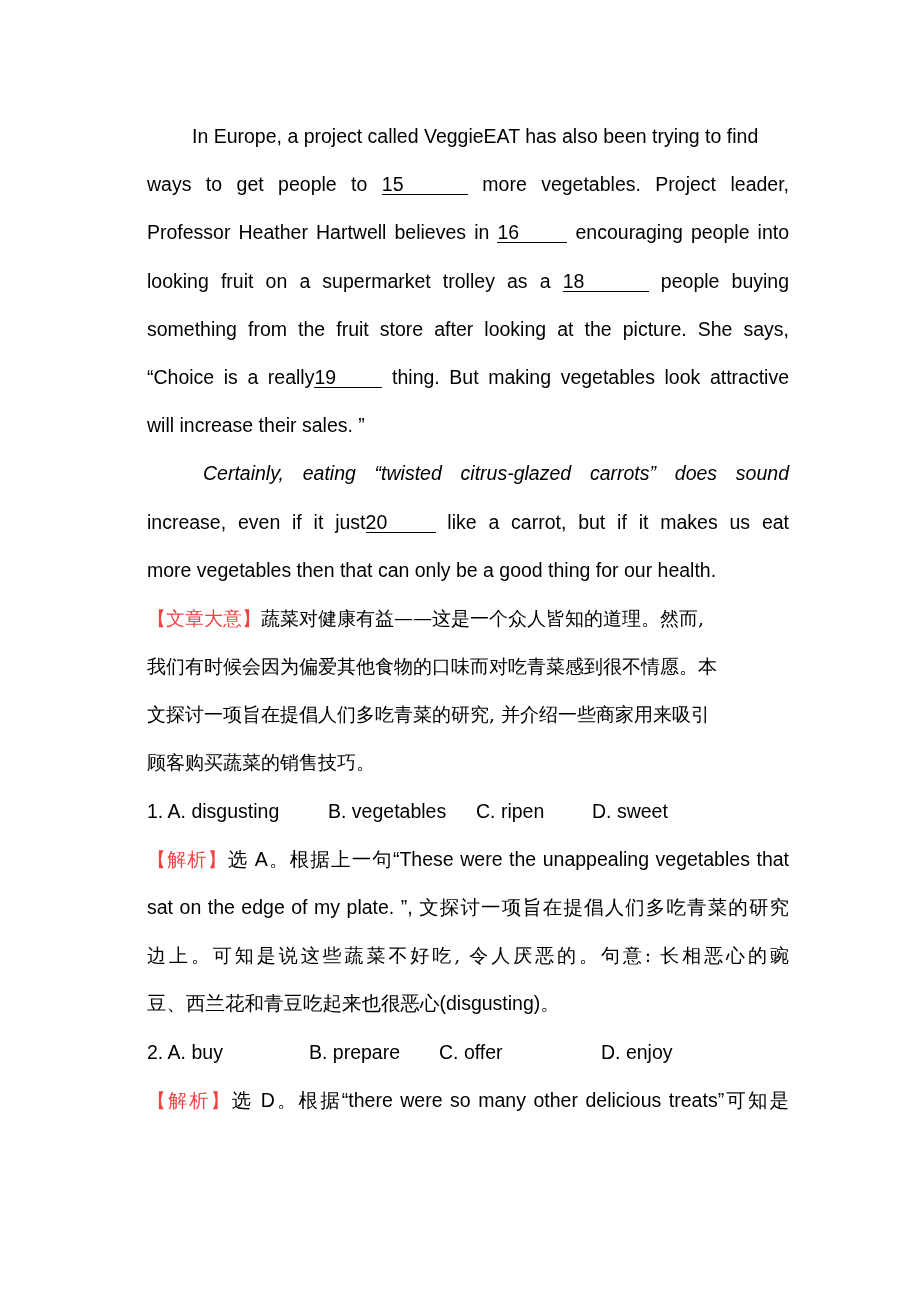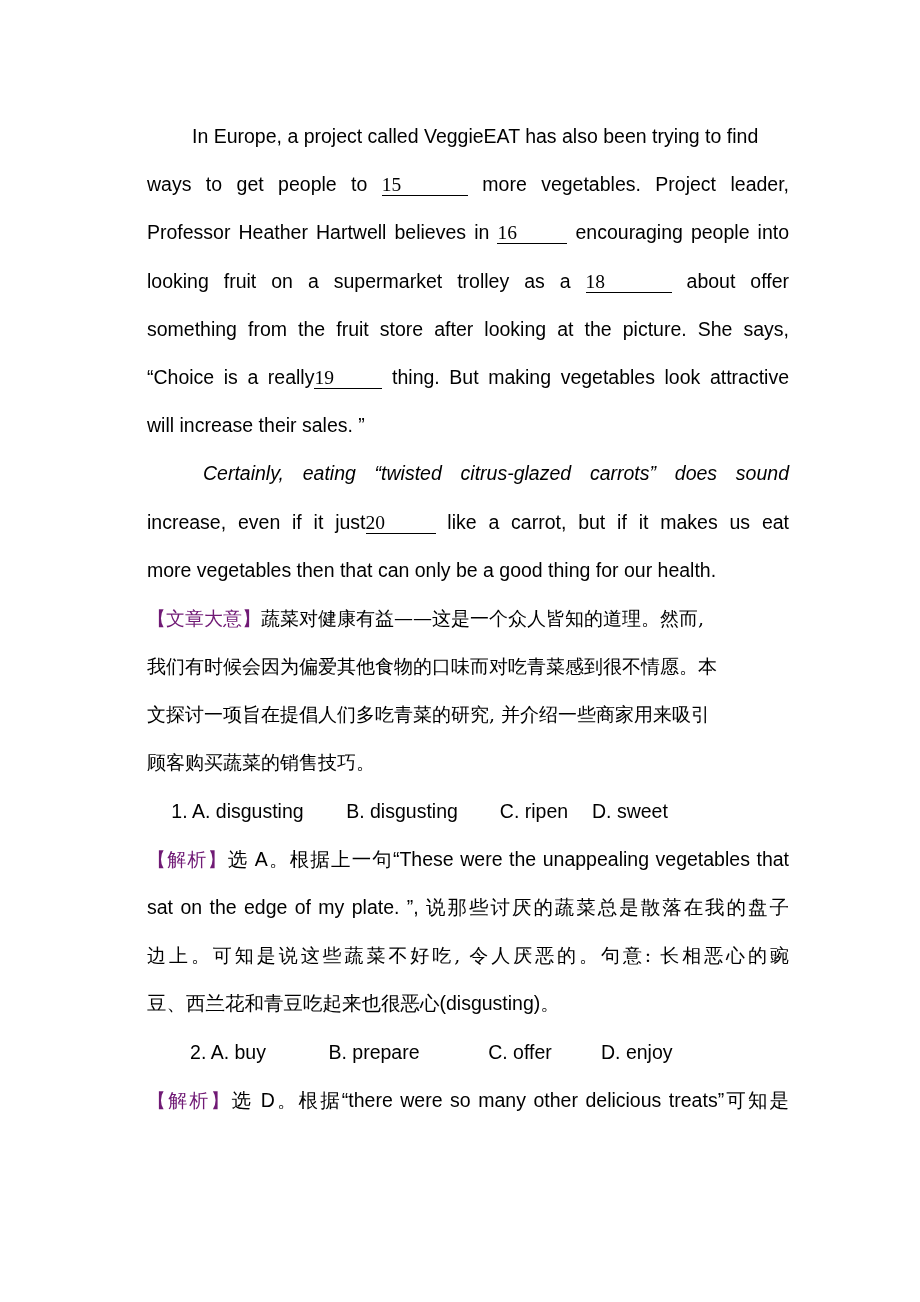"15" .blank { font-family: Liberation Serif, serif -> none }
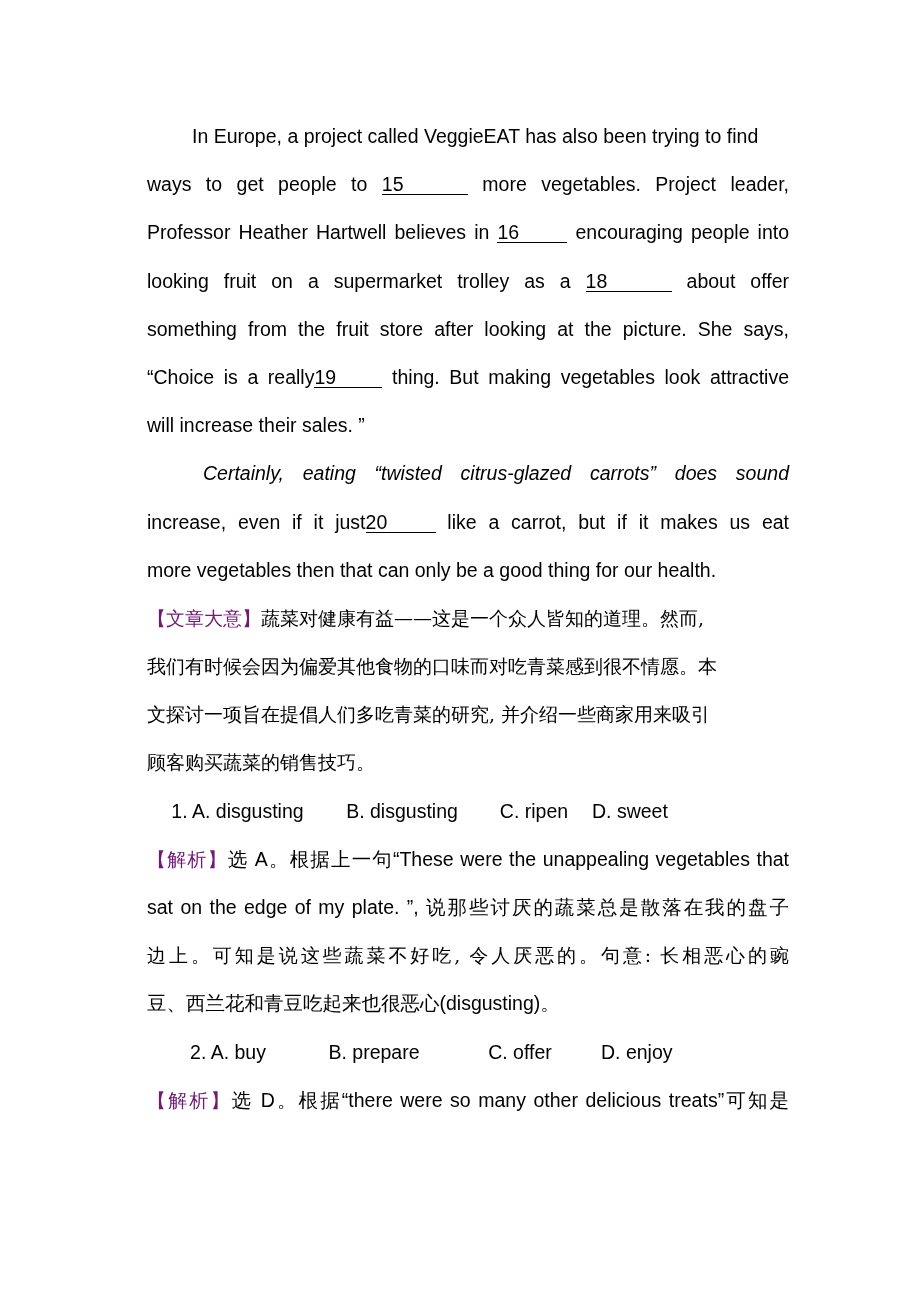"about offer" span { text: about offer -> people buying }
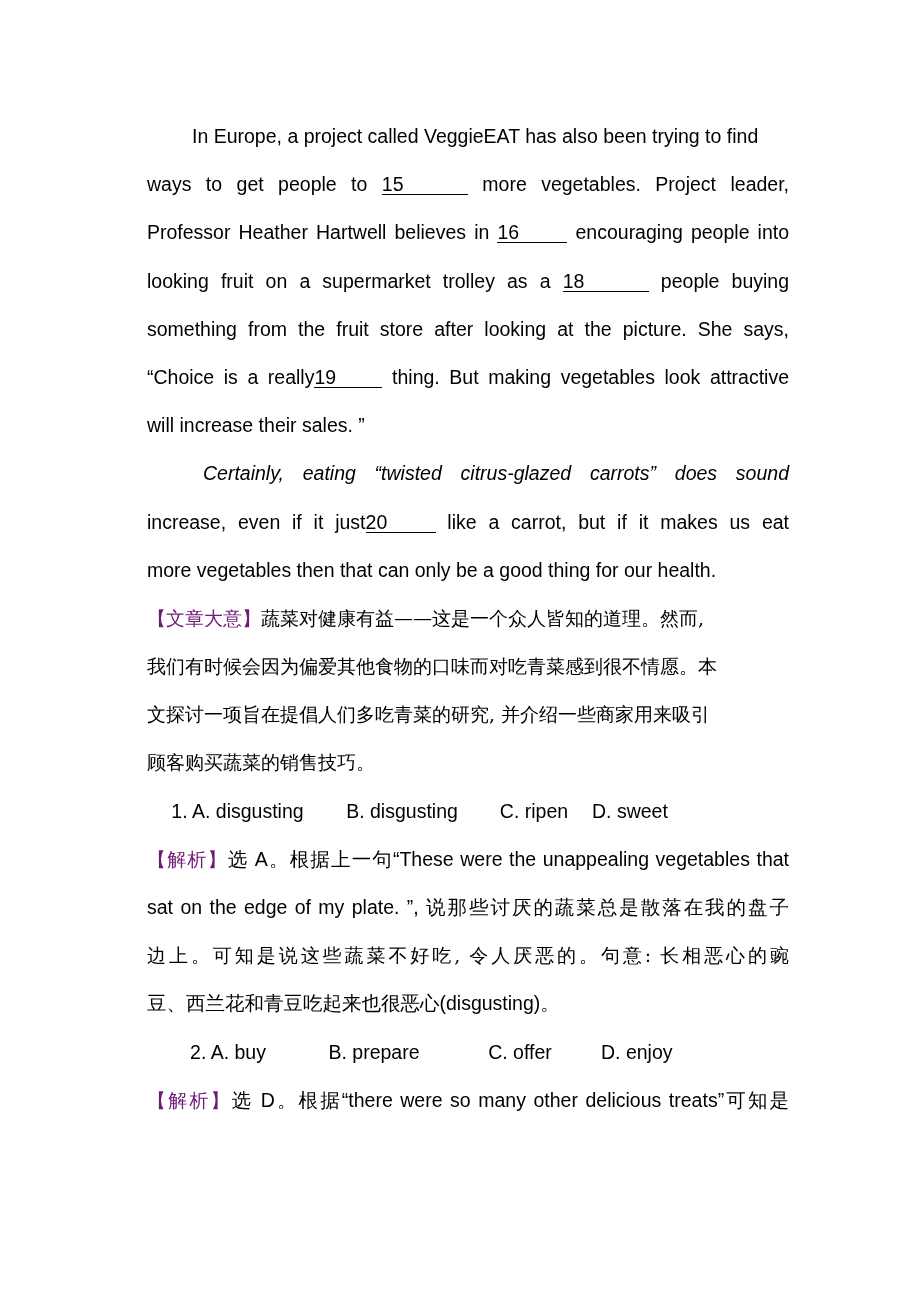"【文章大意】" .red { color: #701a75 -> #ef4444 }
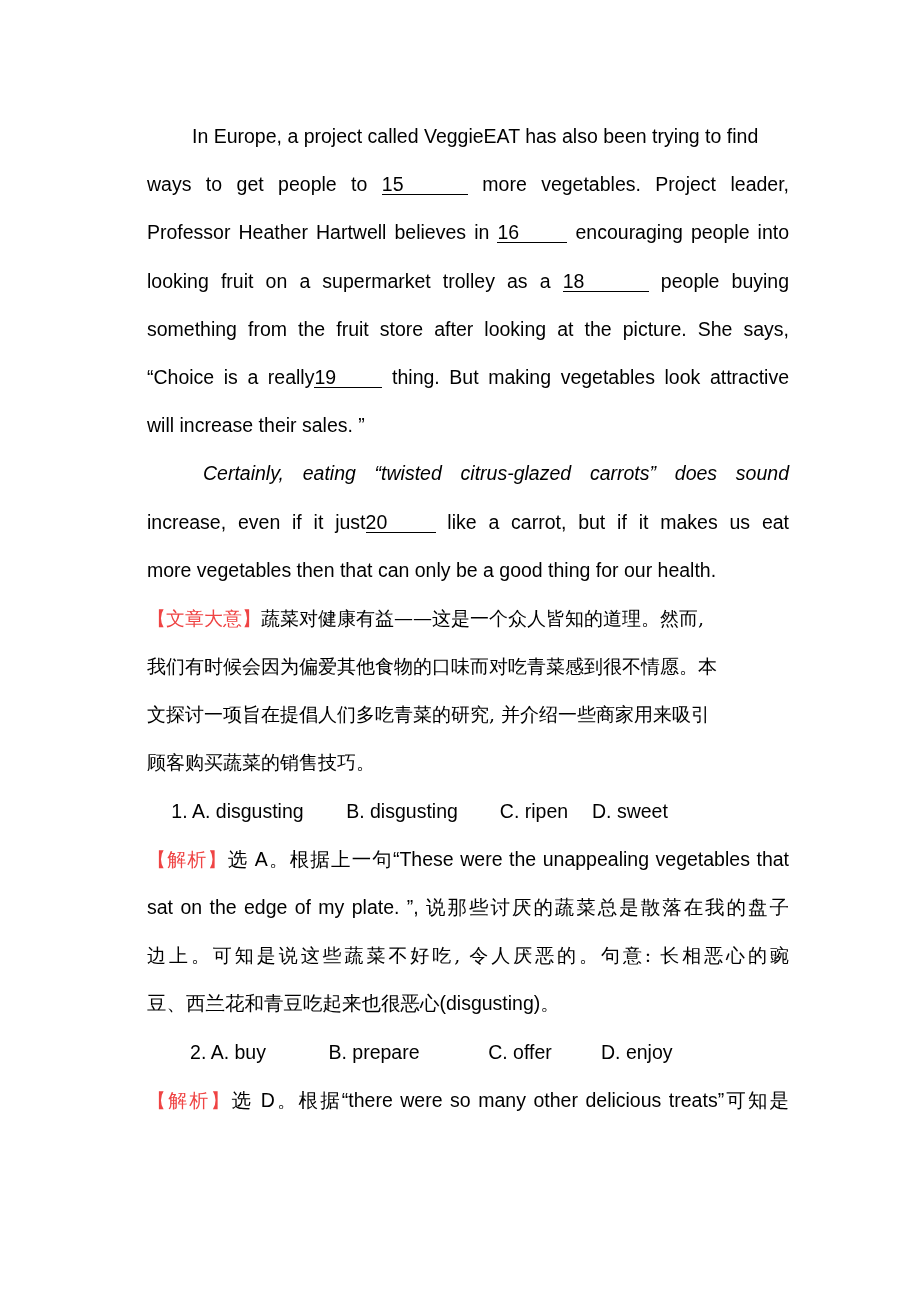"1. A. disgusting" .opt { text-align: center -> none }
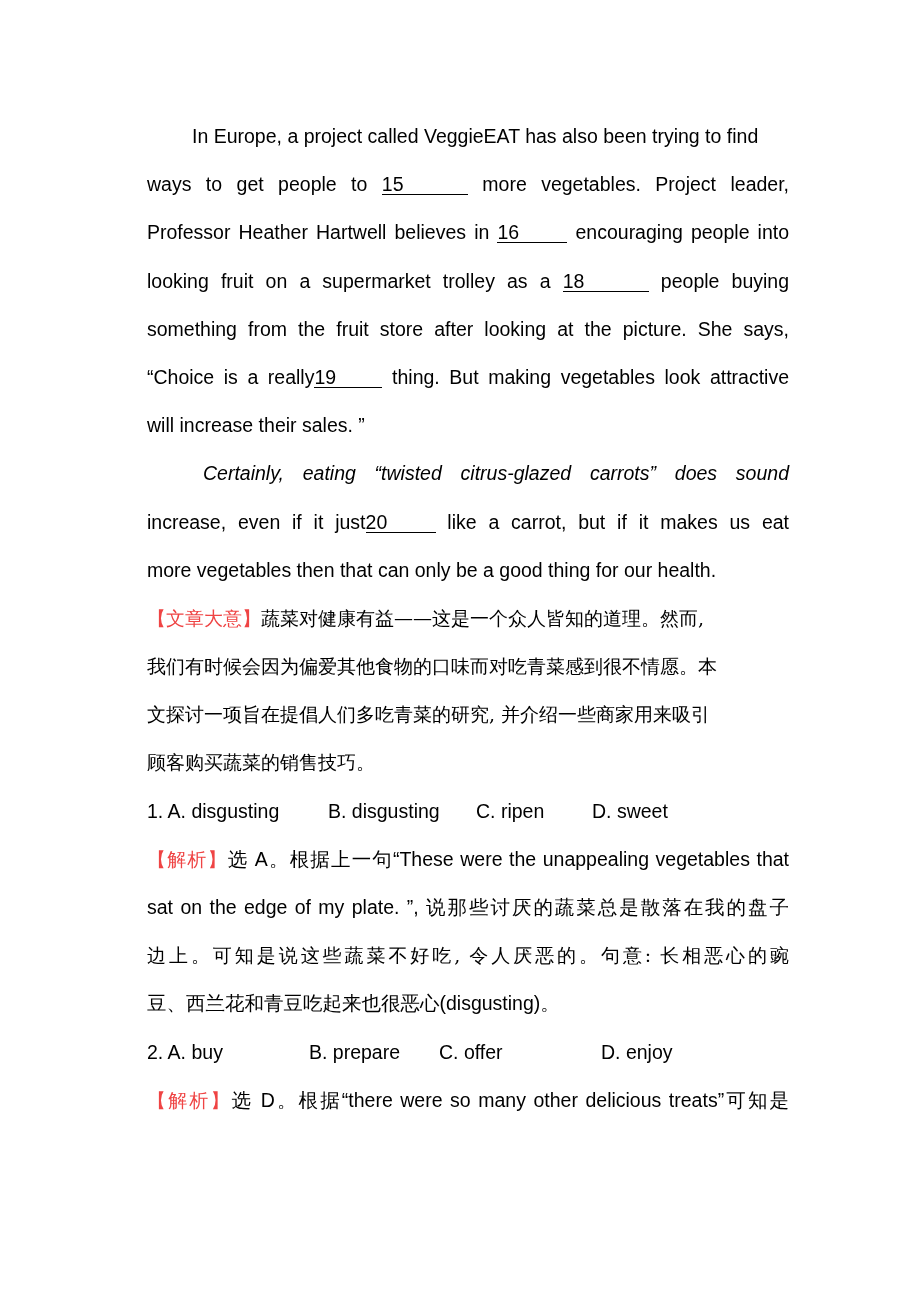"B. disgusting" span.opt { text: disgusting -> vegetables }
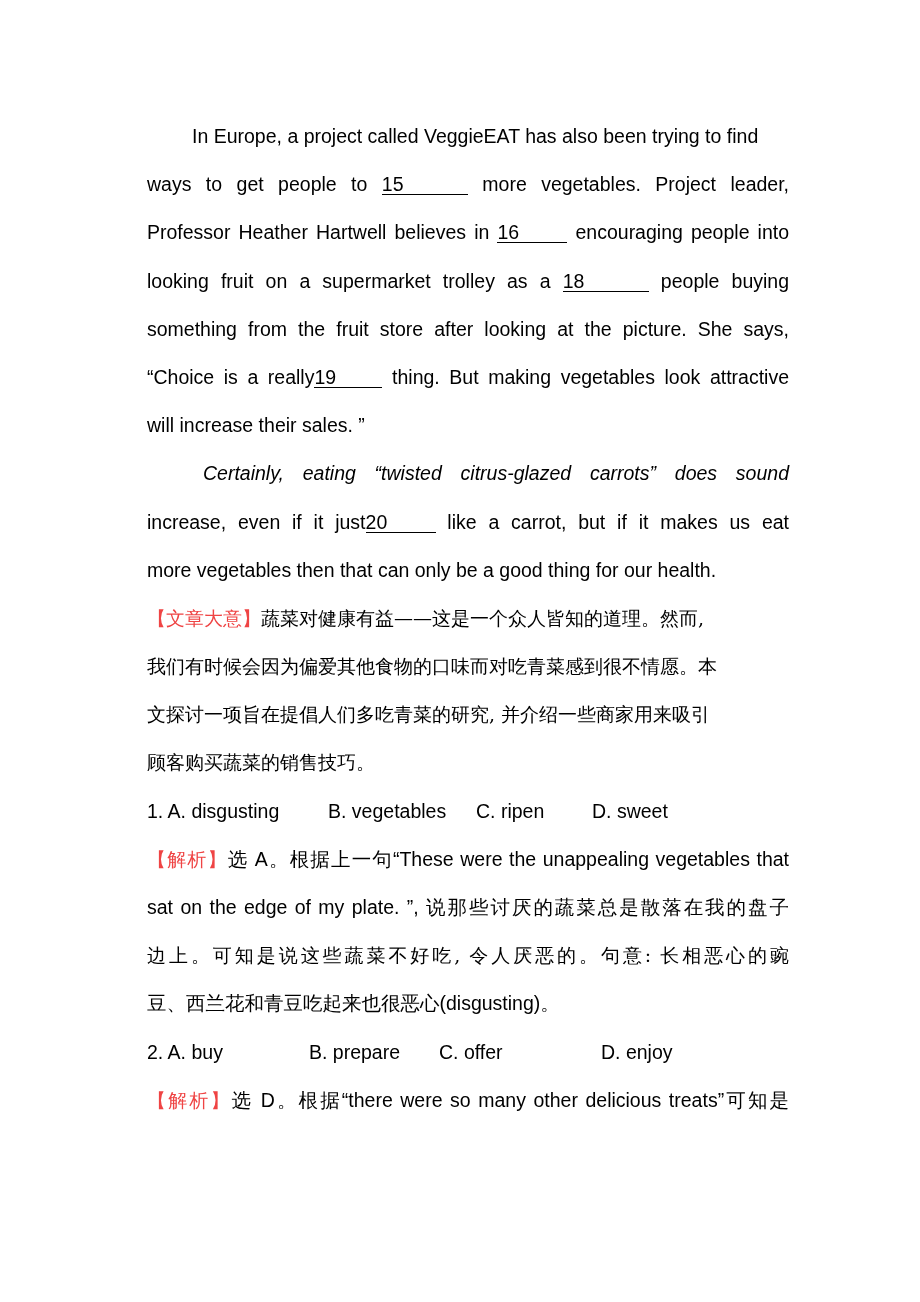"sat on the edge of" span { text: 说那些讨厌的蔬菜总是散落在我的盘子 -> 文探讨一项旨在提倡人们多吃青菜的研究 }
